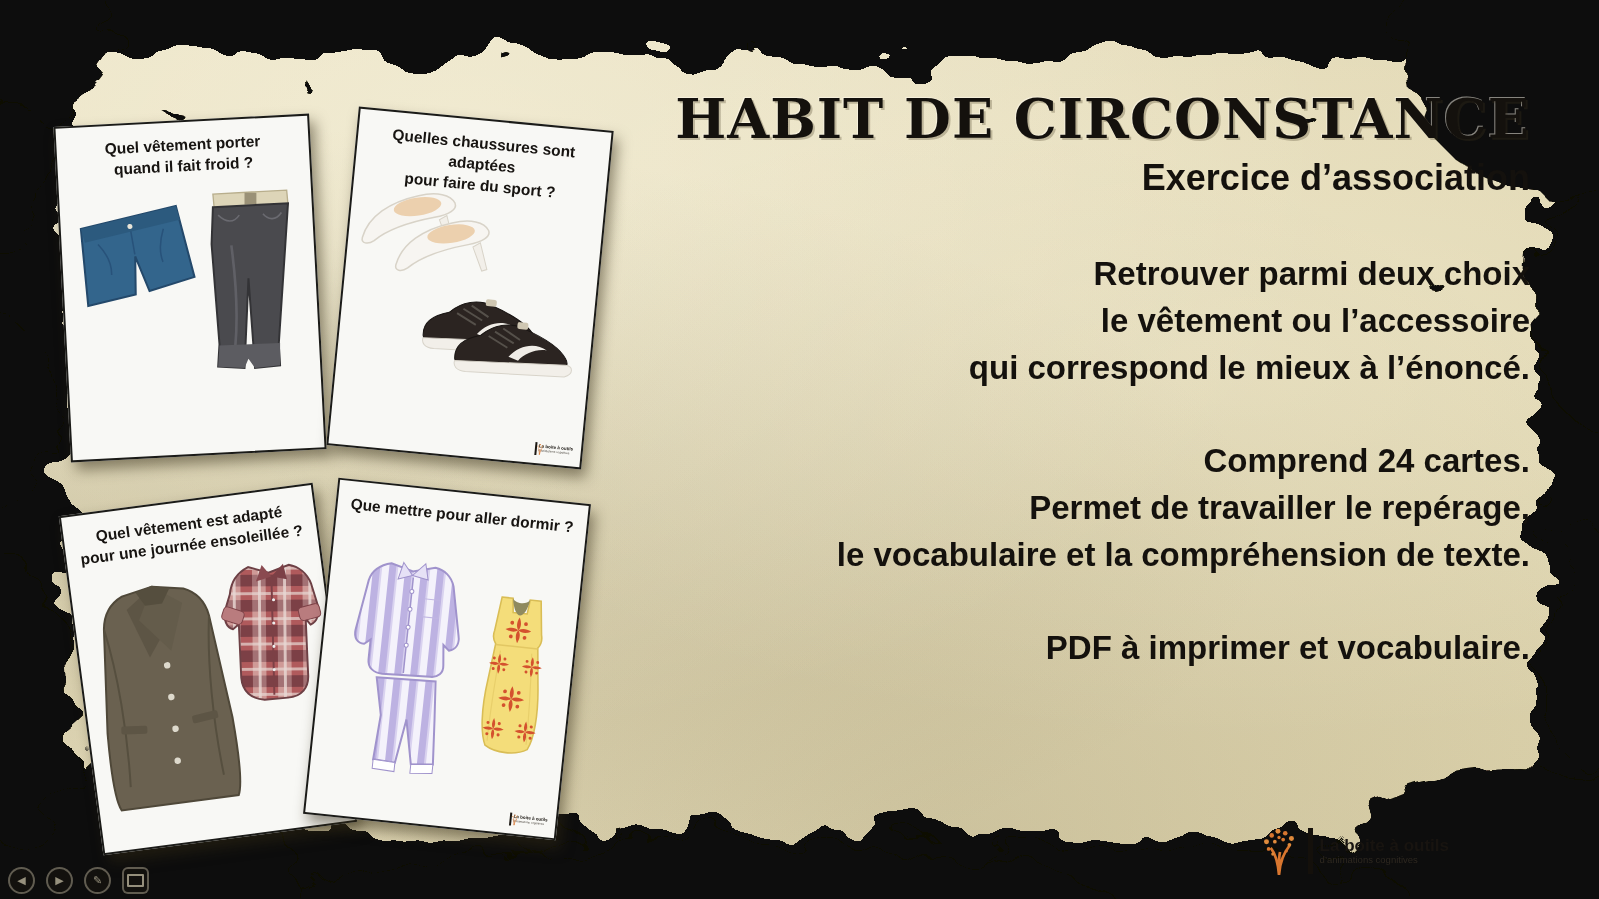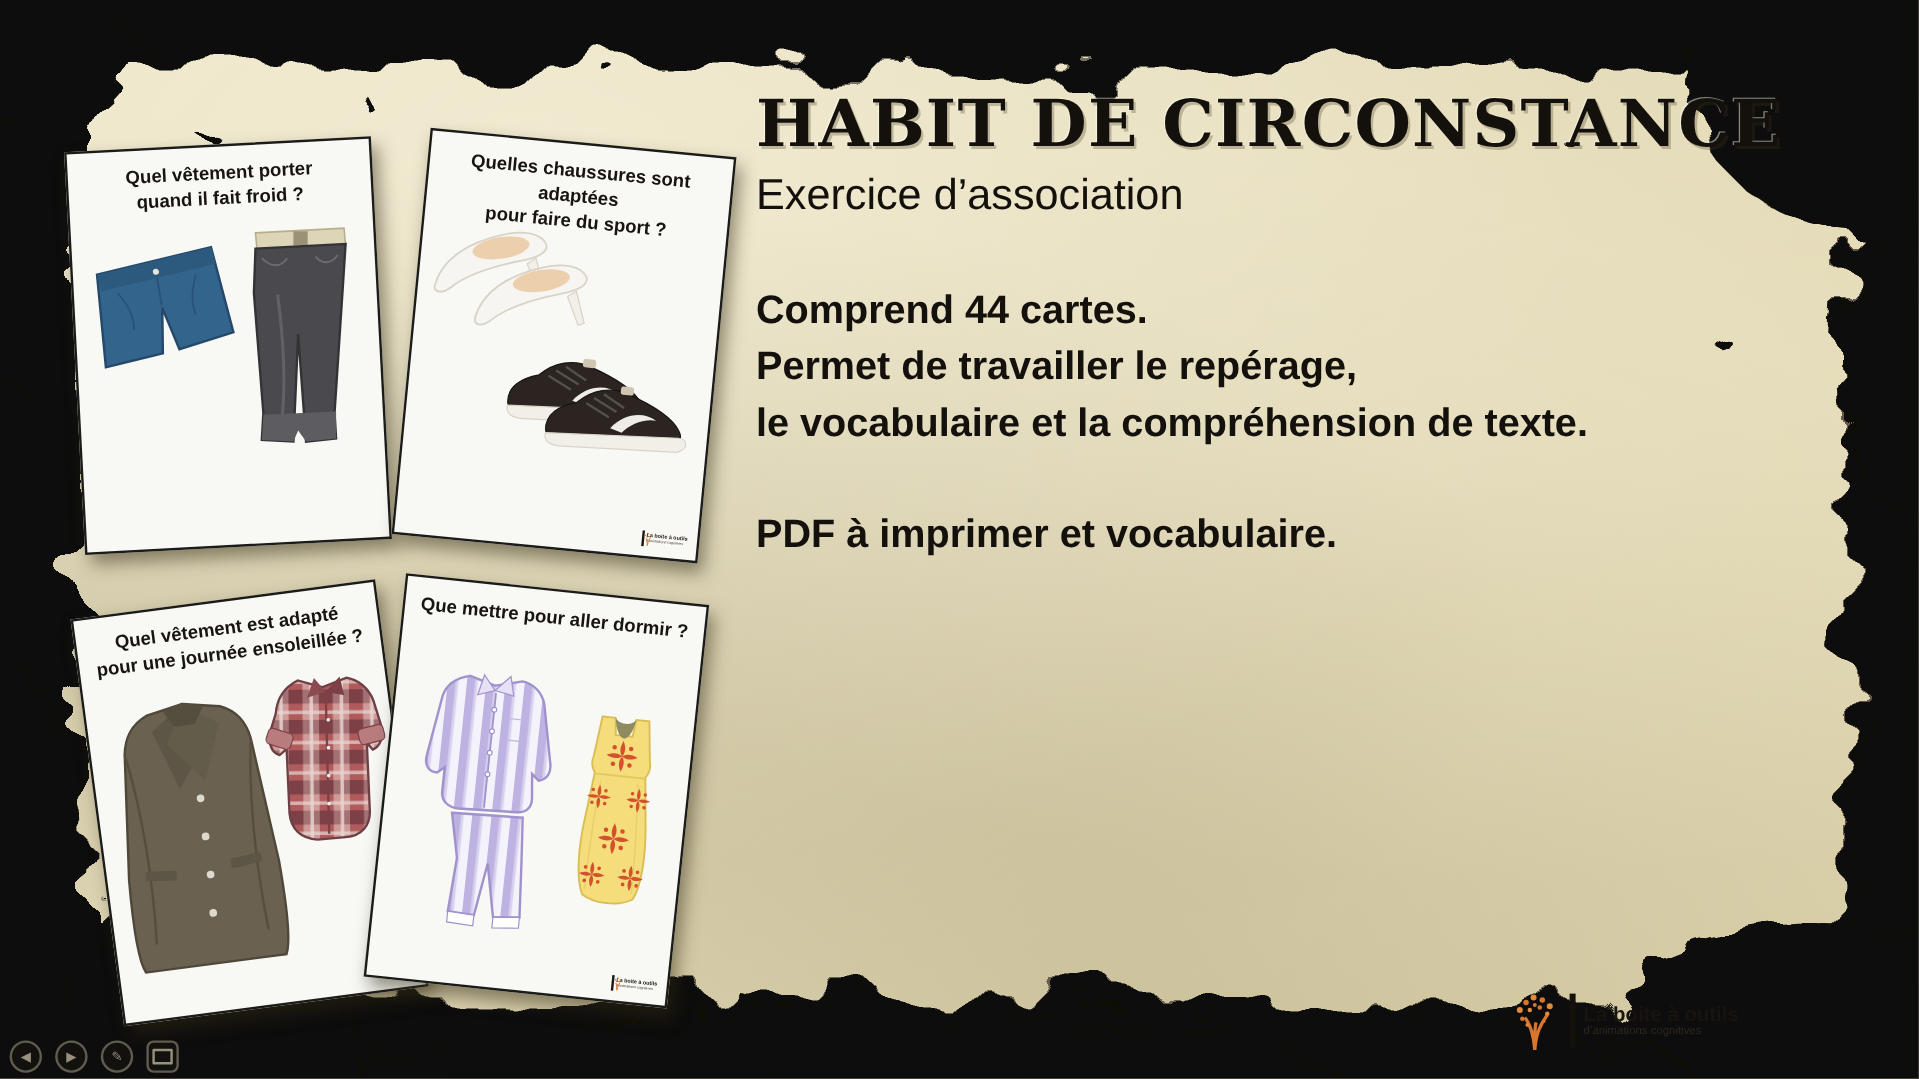"HABIT DE CIRCONSTANCE" .content { text-align: left -> right; top: 74px -> 90px }
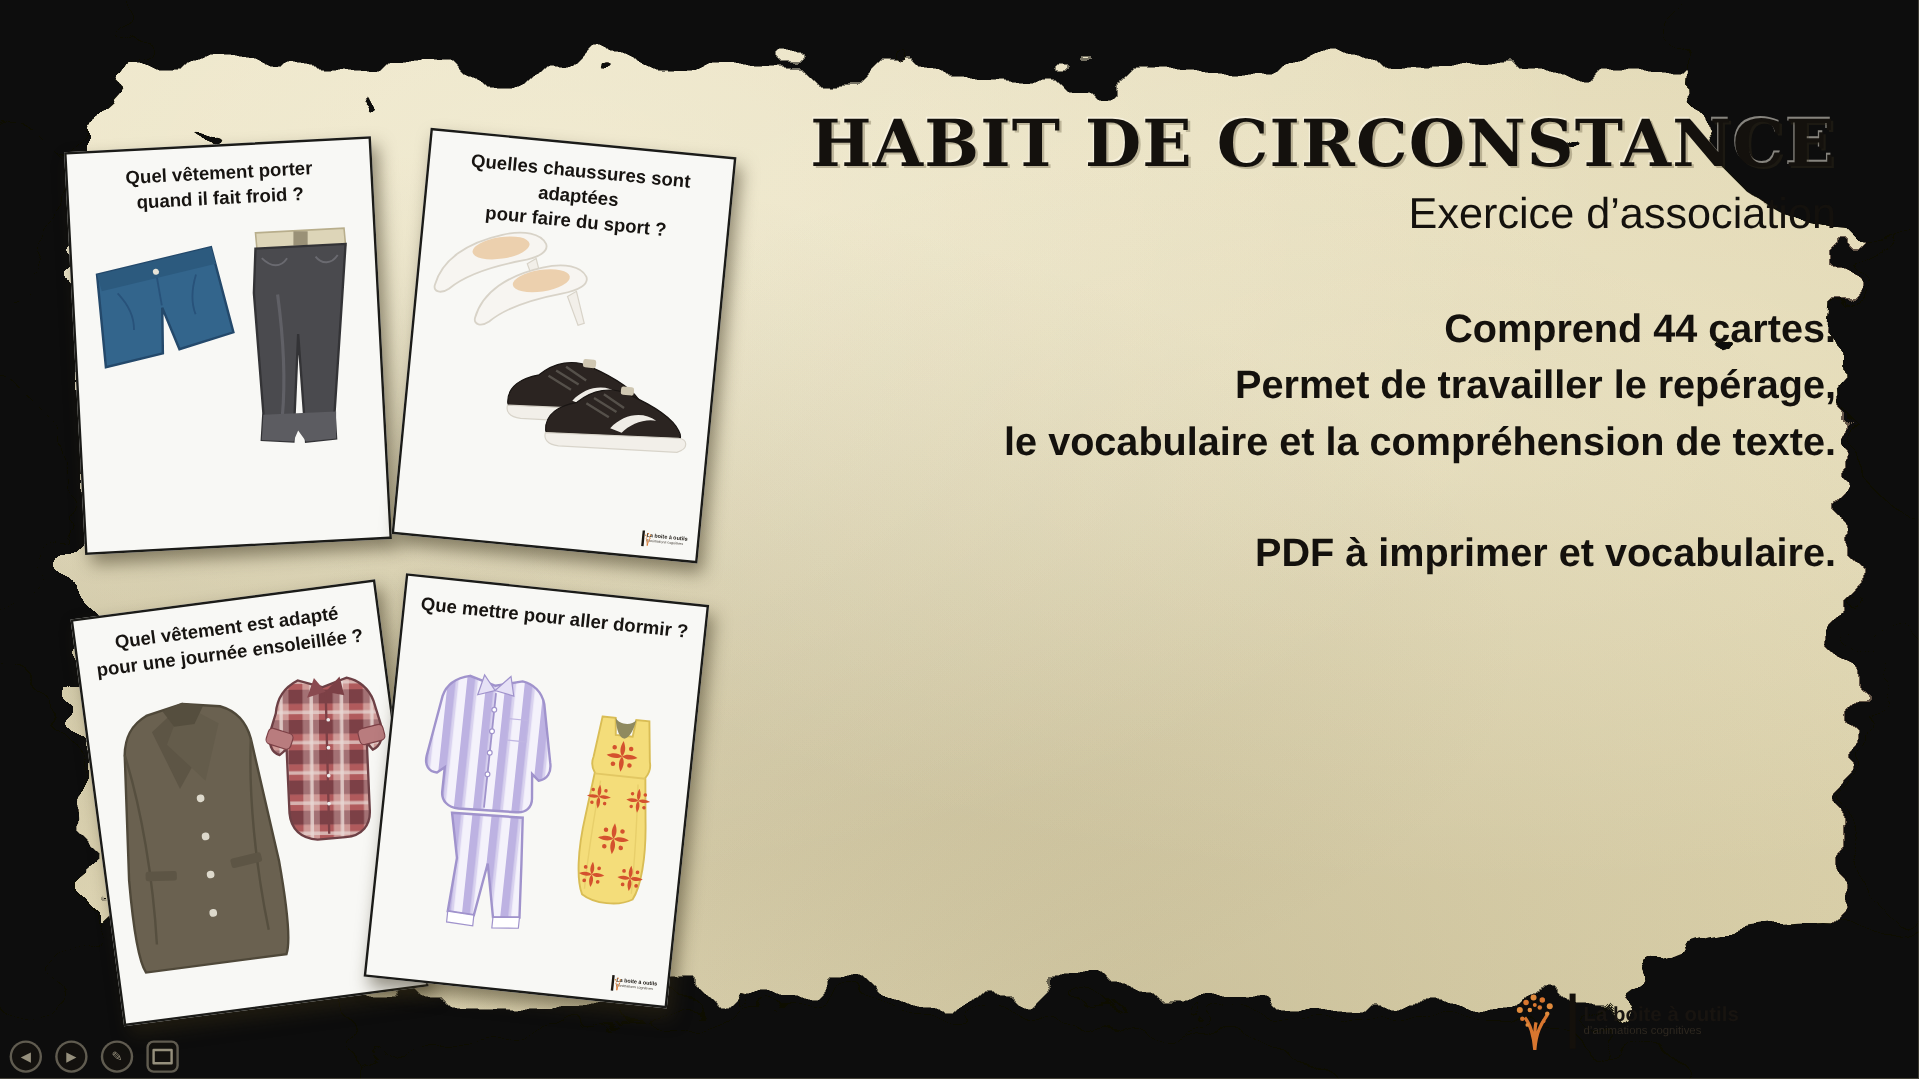"Exercice d’association" .subtitle { font-weight: normal -> bold }
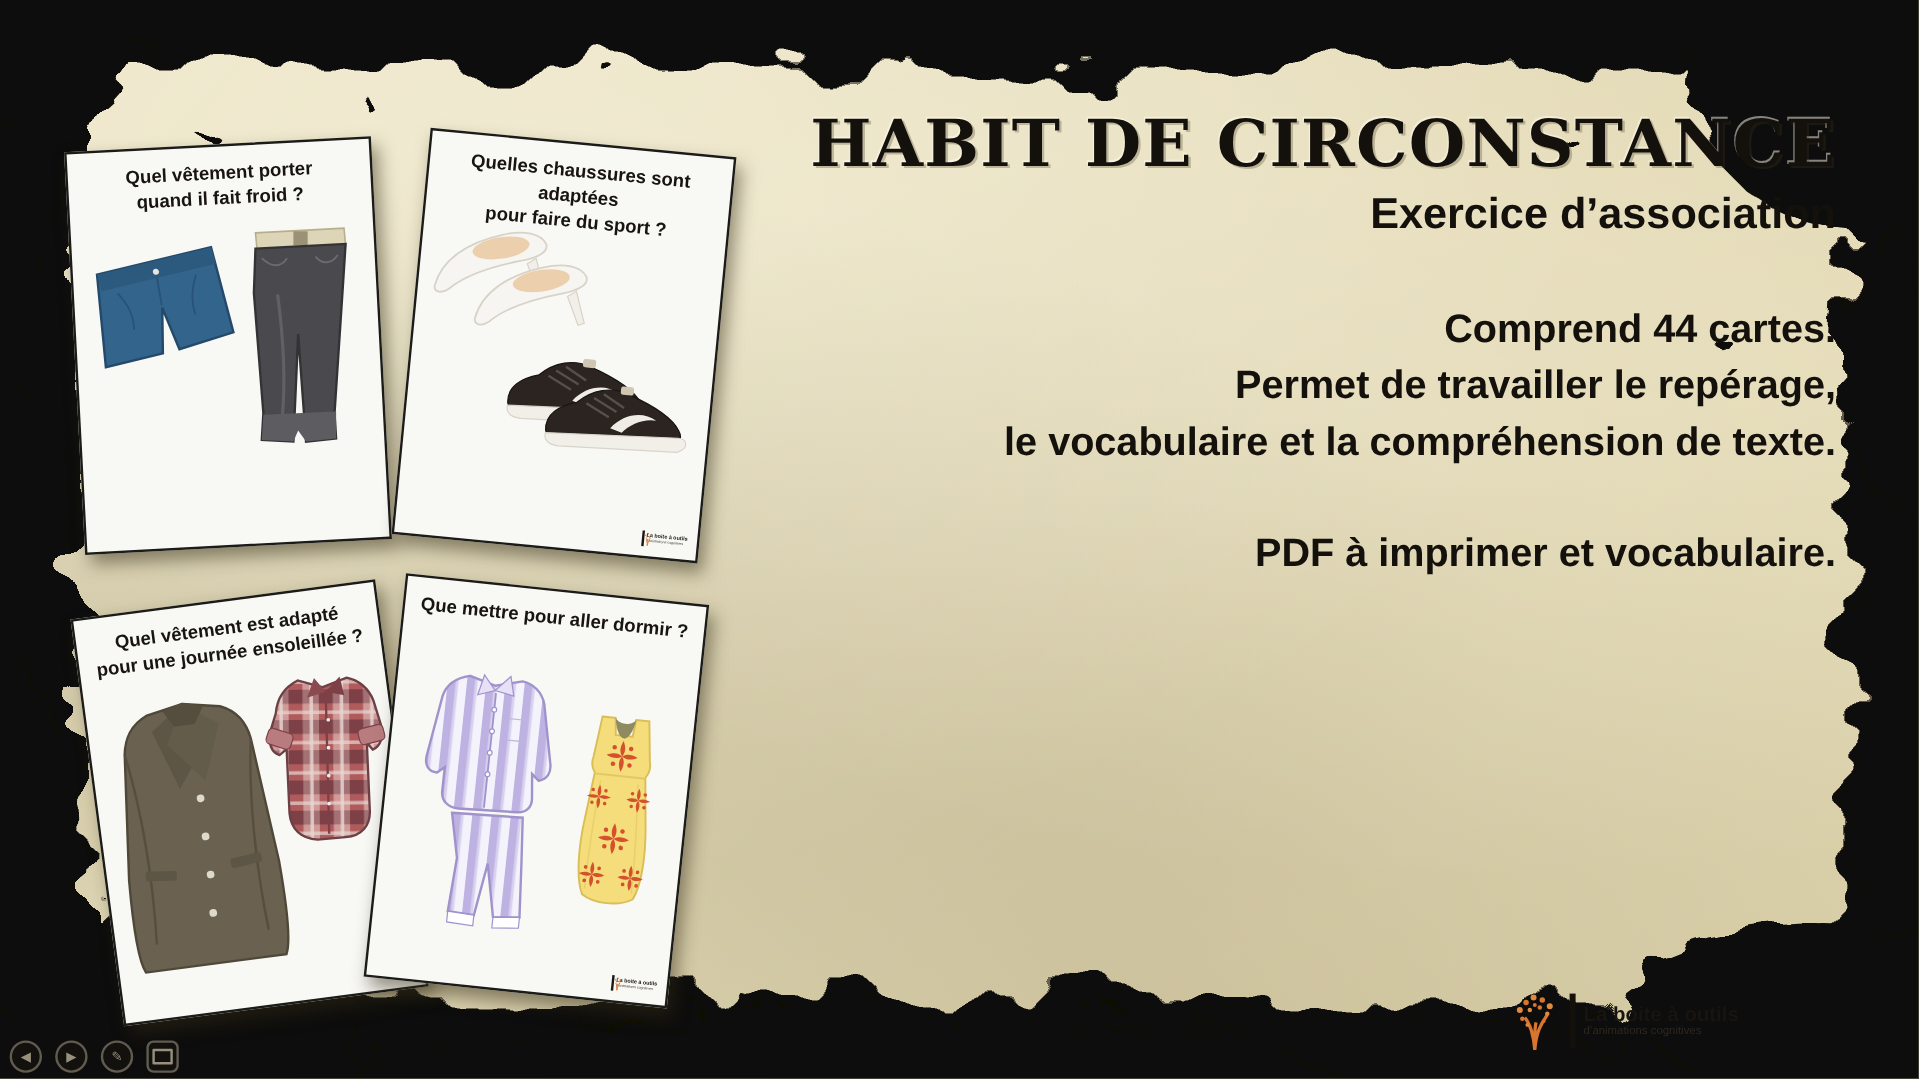"Retrouver parmi deux choix" p.para { html: none -> <p>Retrouver parmi deux choix le vêtement ou l’accessoire qui correspond le mieux à l’énoncé.</p> }
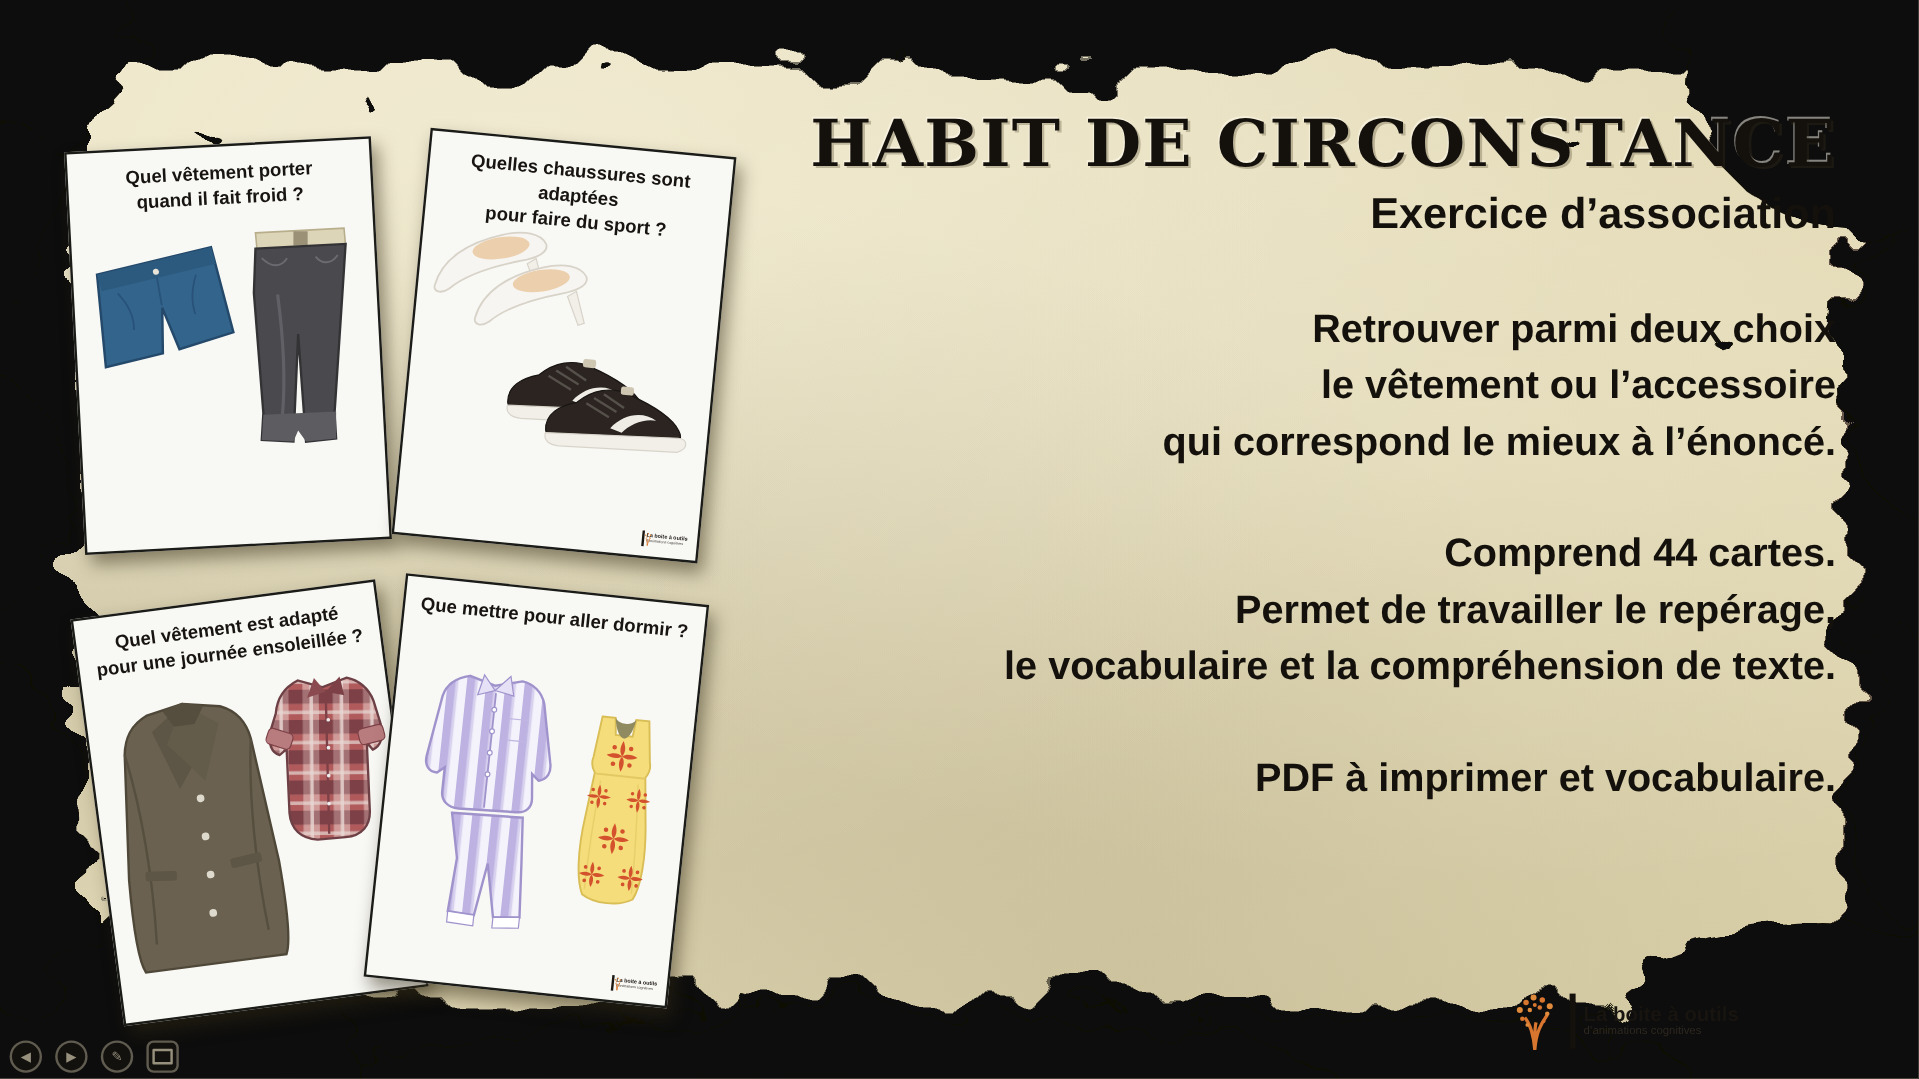"Comprend 44 cartes." p.para { text: 44 -> 24 }
